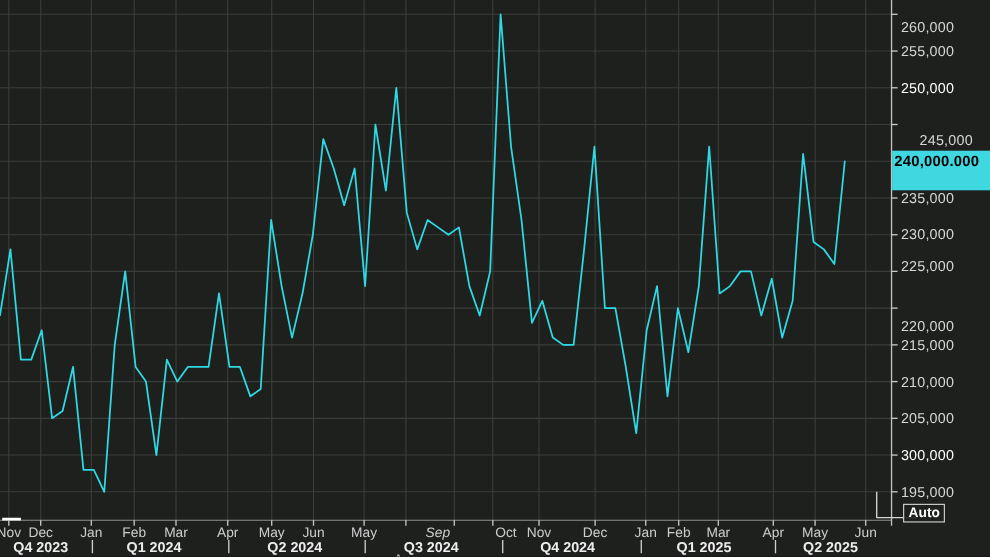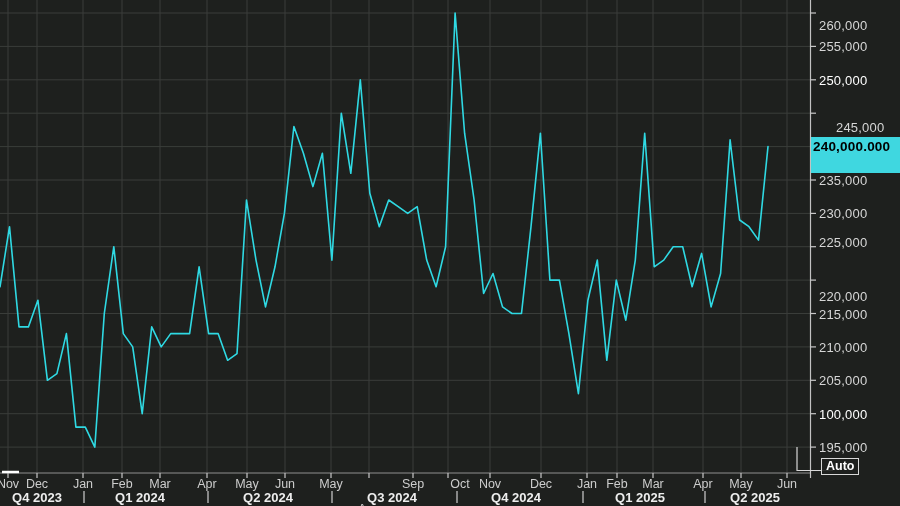"100,000" div.ylabel { text: 100,000 -> 300,000 }
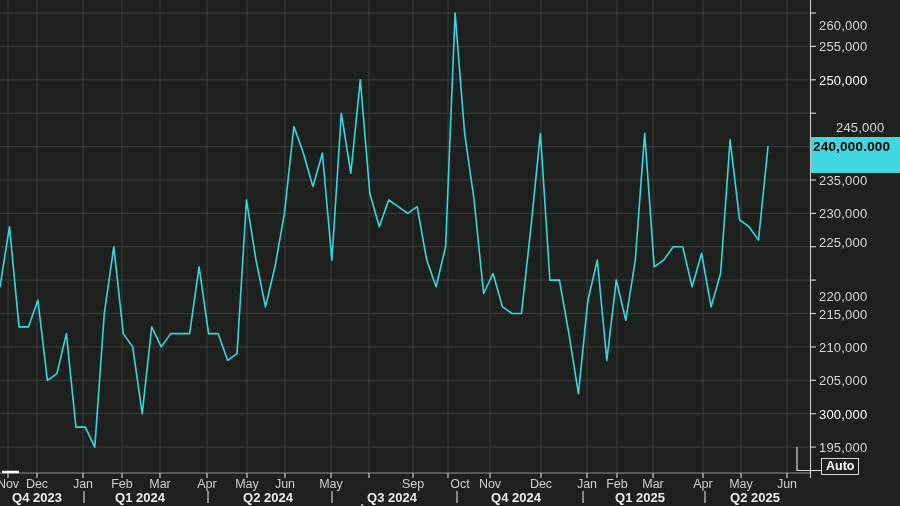"Sep" div.mlabel { font-style: none -> italic; left: 413px -> 398px }
